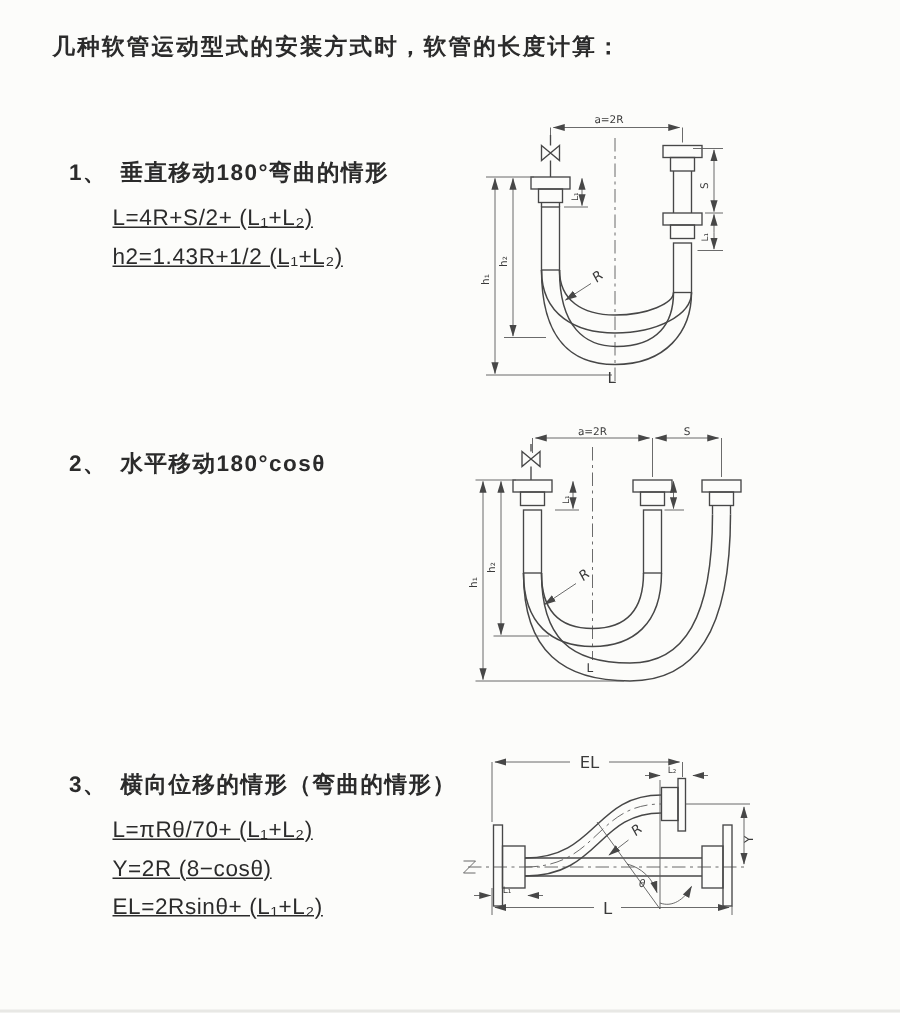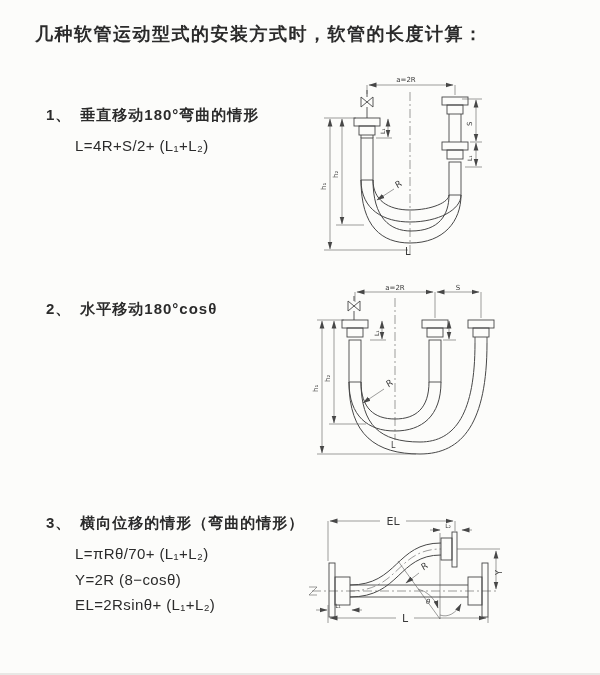"几种软管运动型式的安装方式时，软管的长度计算：" .title { font-size: 18px -> 15px }
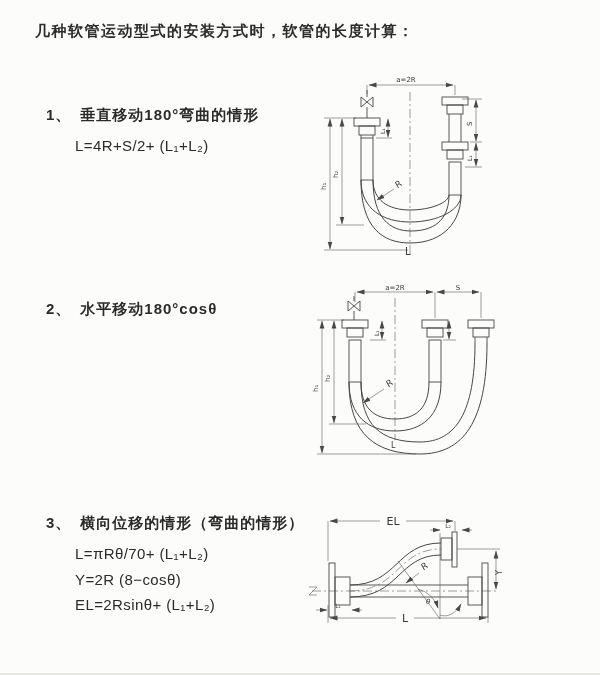"L=4R+S/2+ (L₁+L₂)" .formulas { text-decoration: none -> underline }
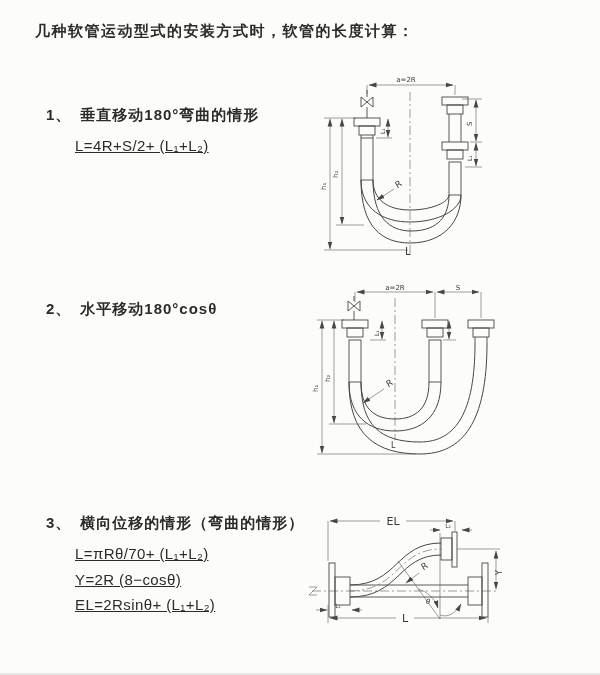"h2=1.43R+1/2 (L₁+L₂)" div.formula { html: none -> <div>h2=1.43R+1/2 (L₁+L₂)</div> }
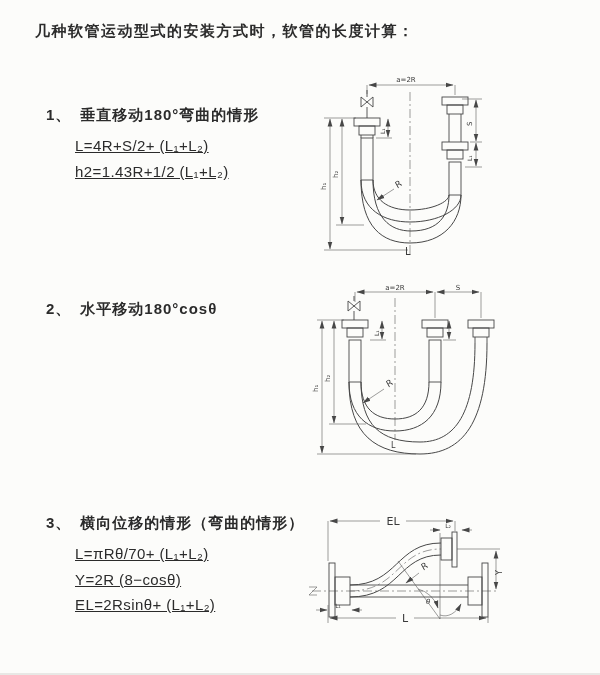"EL" div.diagram { top: 505px -> 492px }
